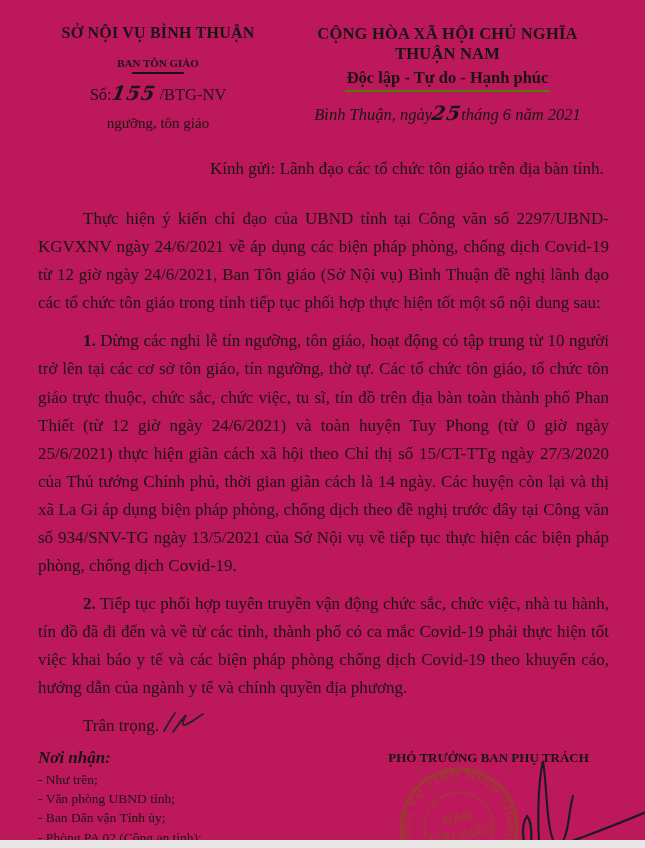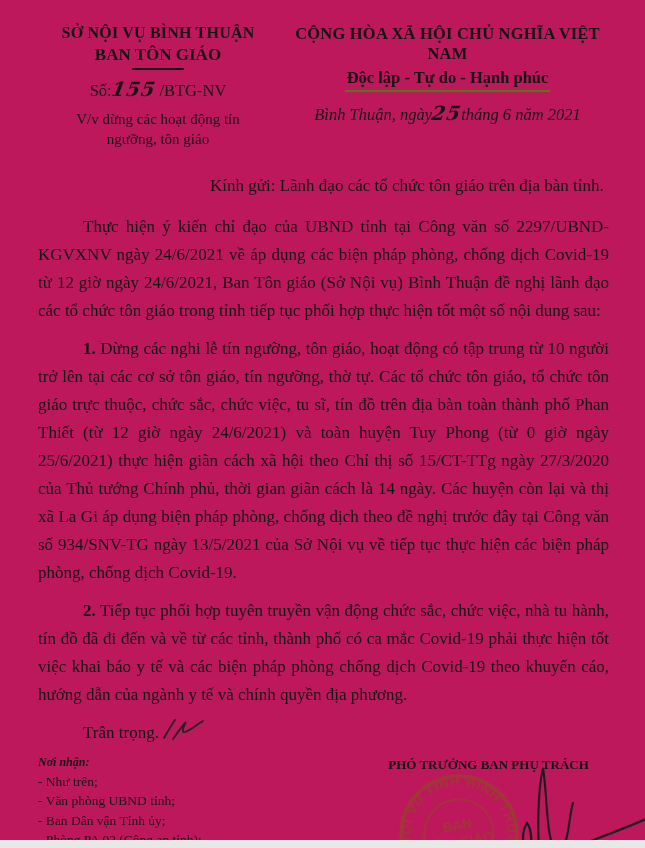"CỘNG HÒA XÃ HỘI CHỦ" div.nat-title { text: VIỆT -> THUẬN }
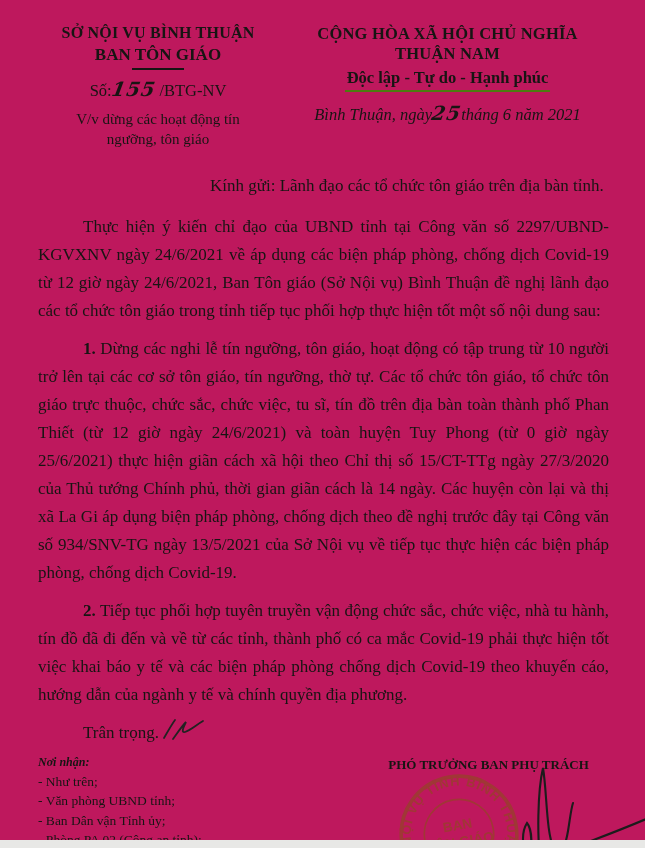"BAN TÔN GIÁO" .org-name { font-size: 17px -> 11px; margin-top: 3px -> 15px }
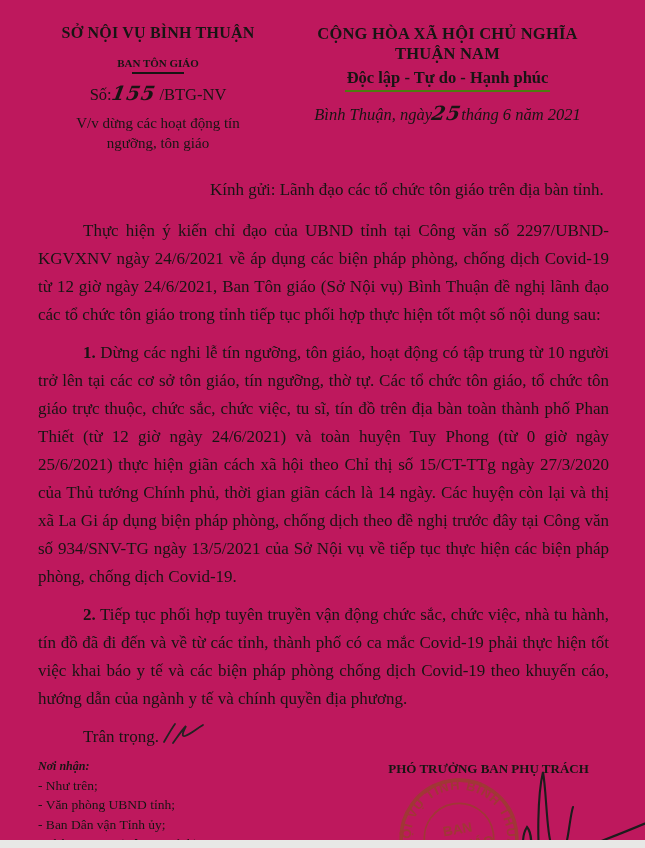"V/v dừng các hoạt động" div { html: <div>V/v dừng các hoạt động tín</div> -> none }
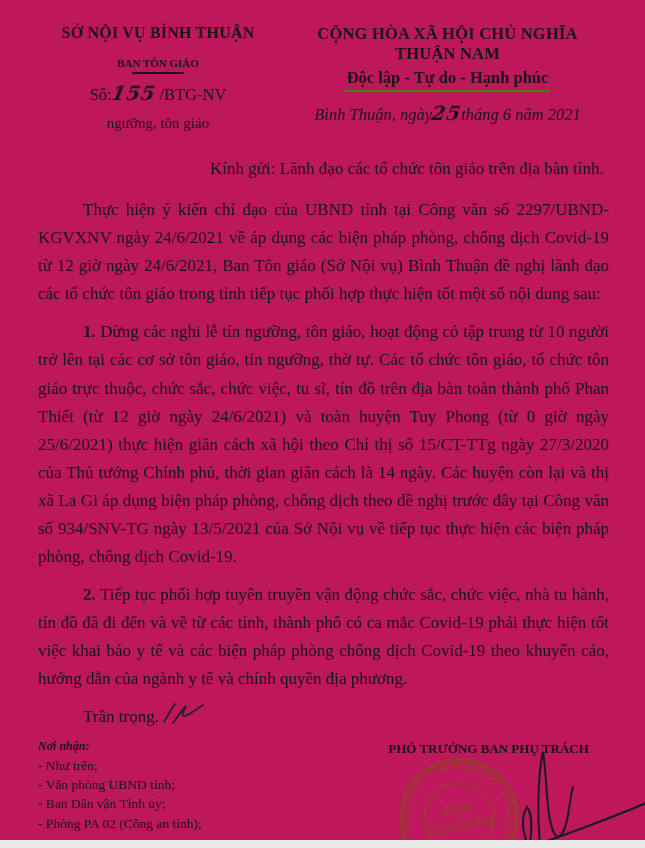"Thực hiện ý kiến chỉ" .para.first { margin-top: 17px -> 26px }
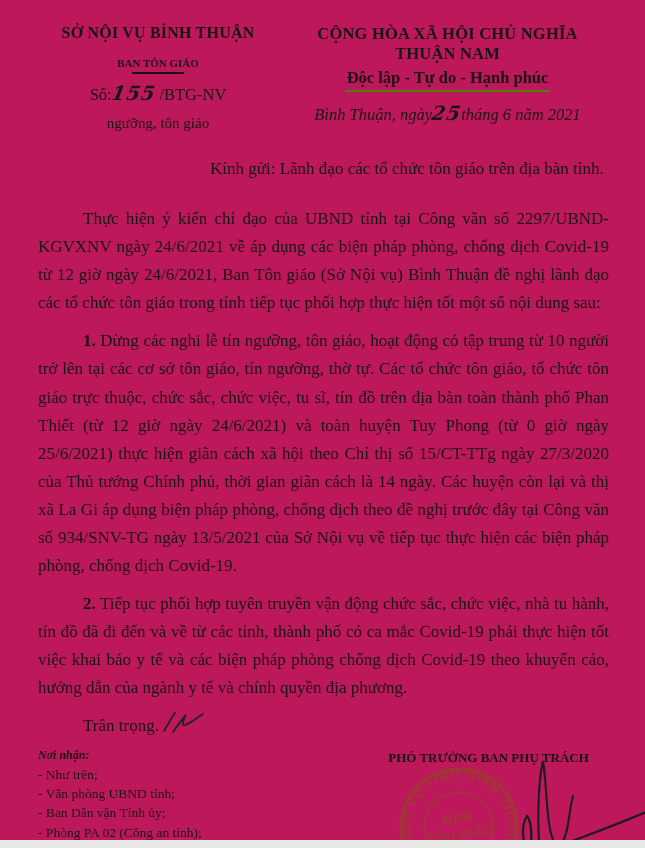"Nơi nhận:" .recipients-label { font-size: 12px -> 17px }
